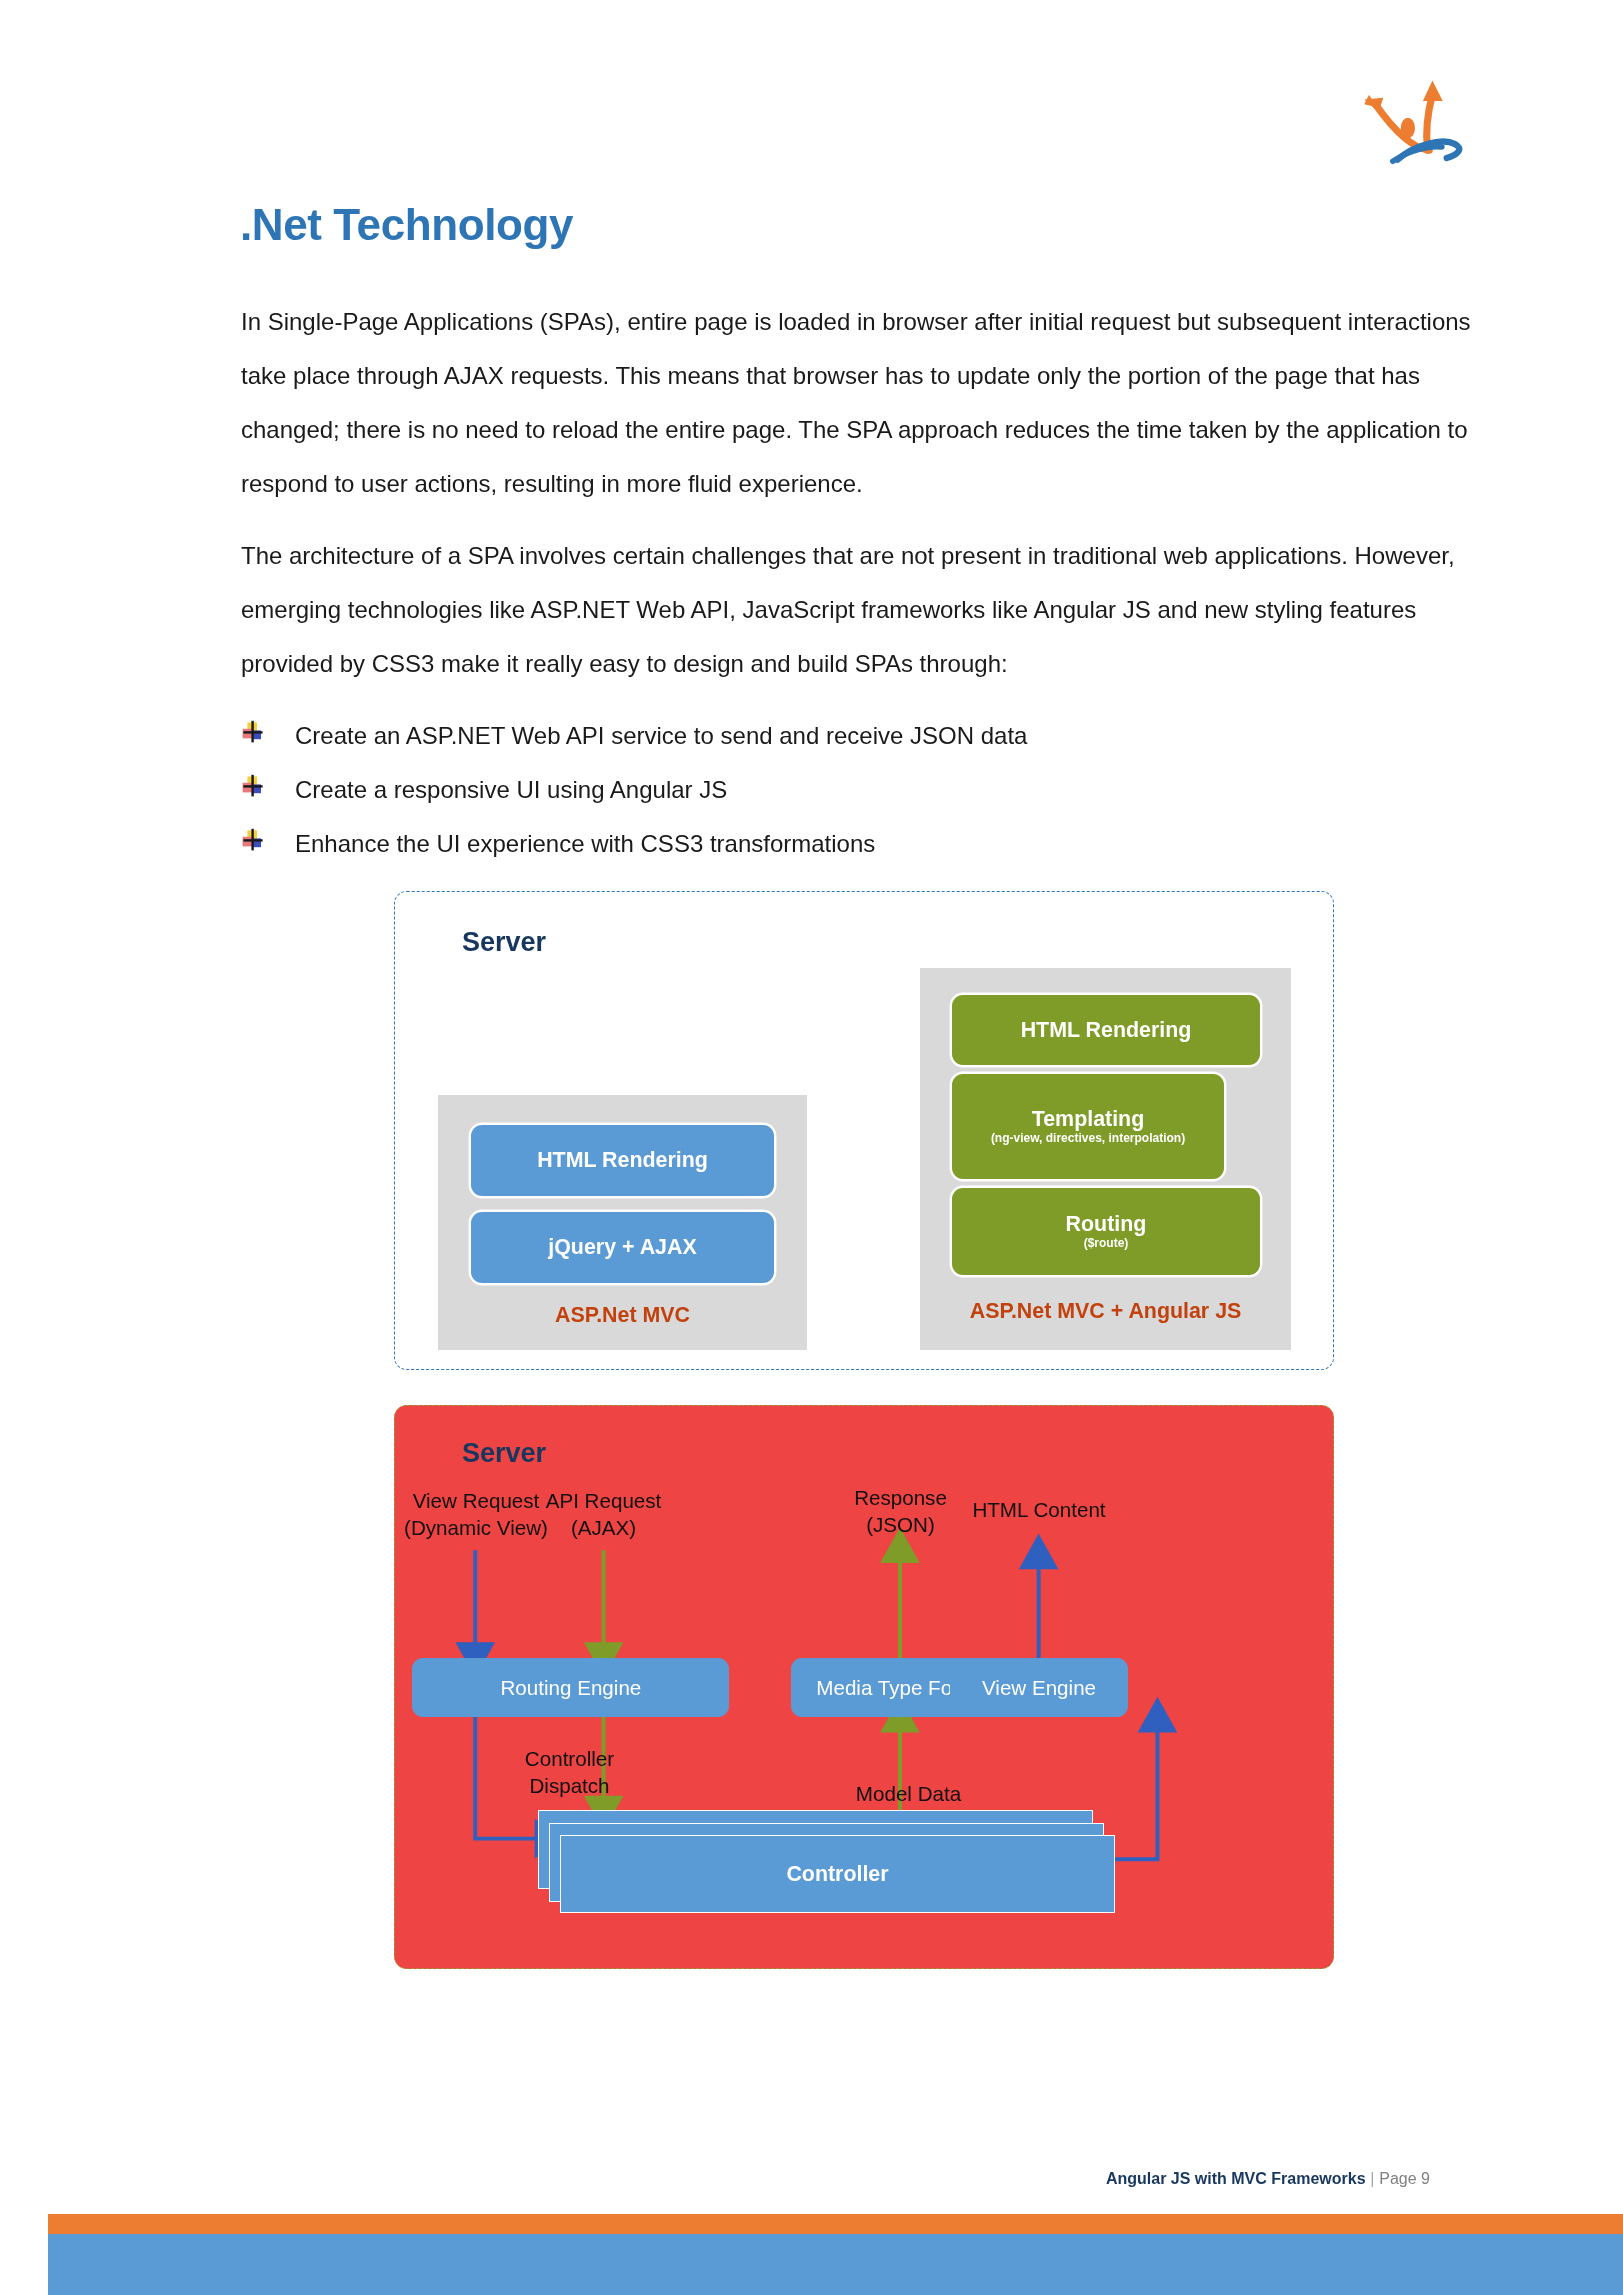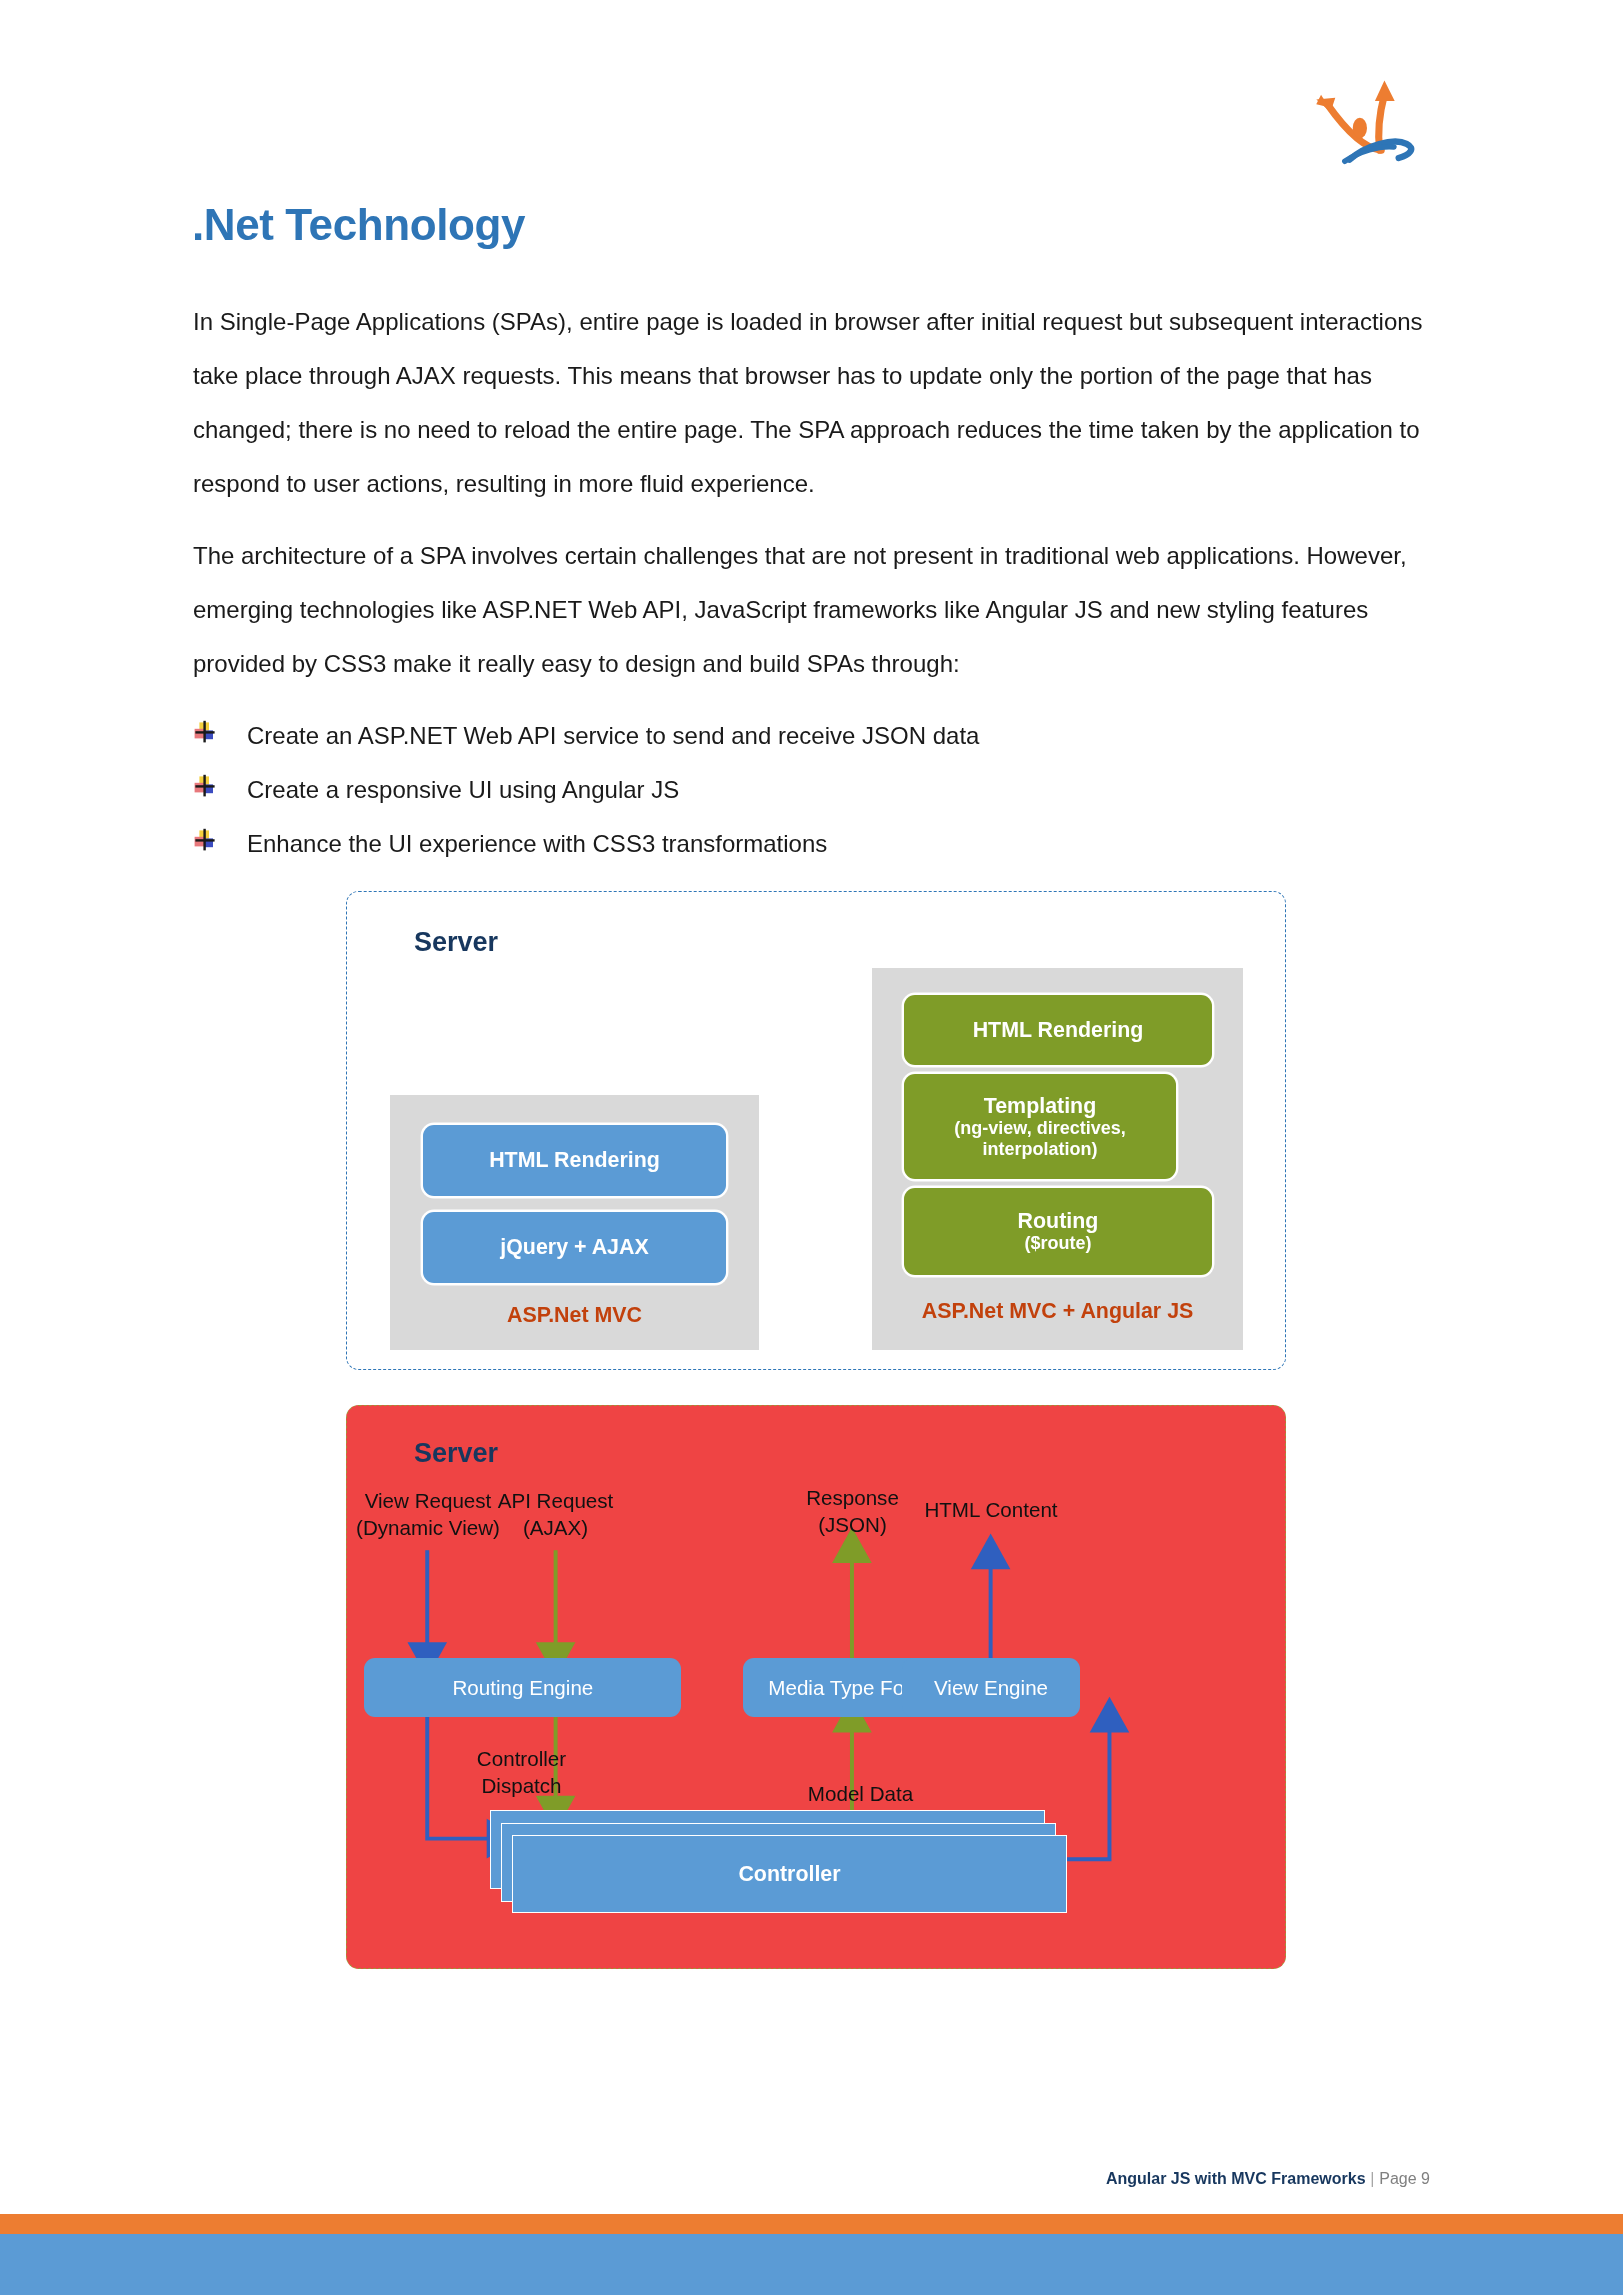".Net Technology" .page { margin-left: none -> 48px }
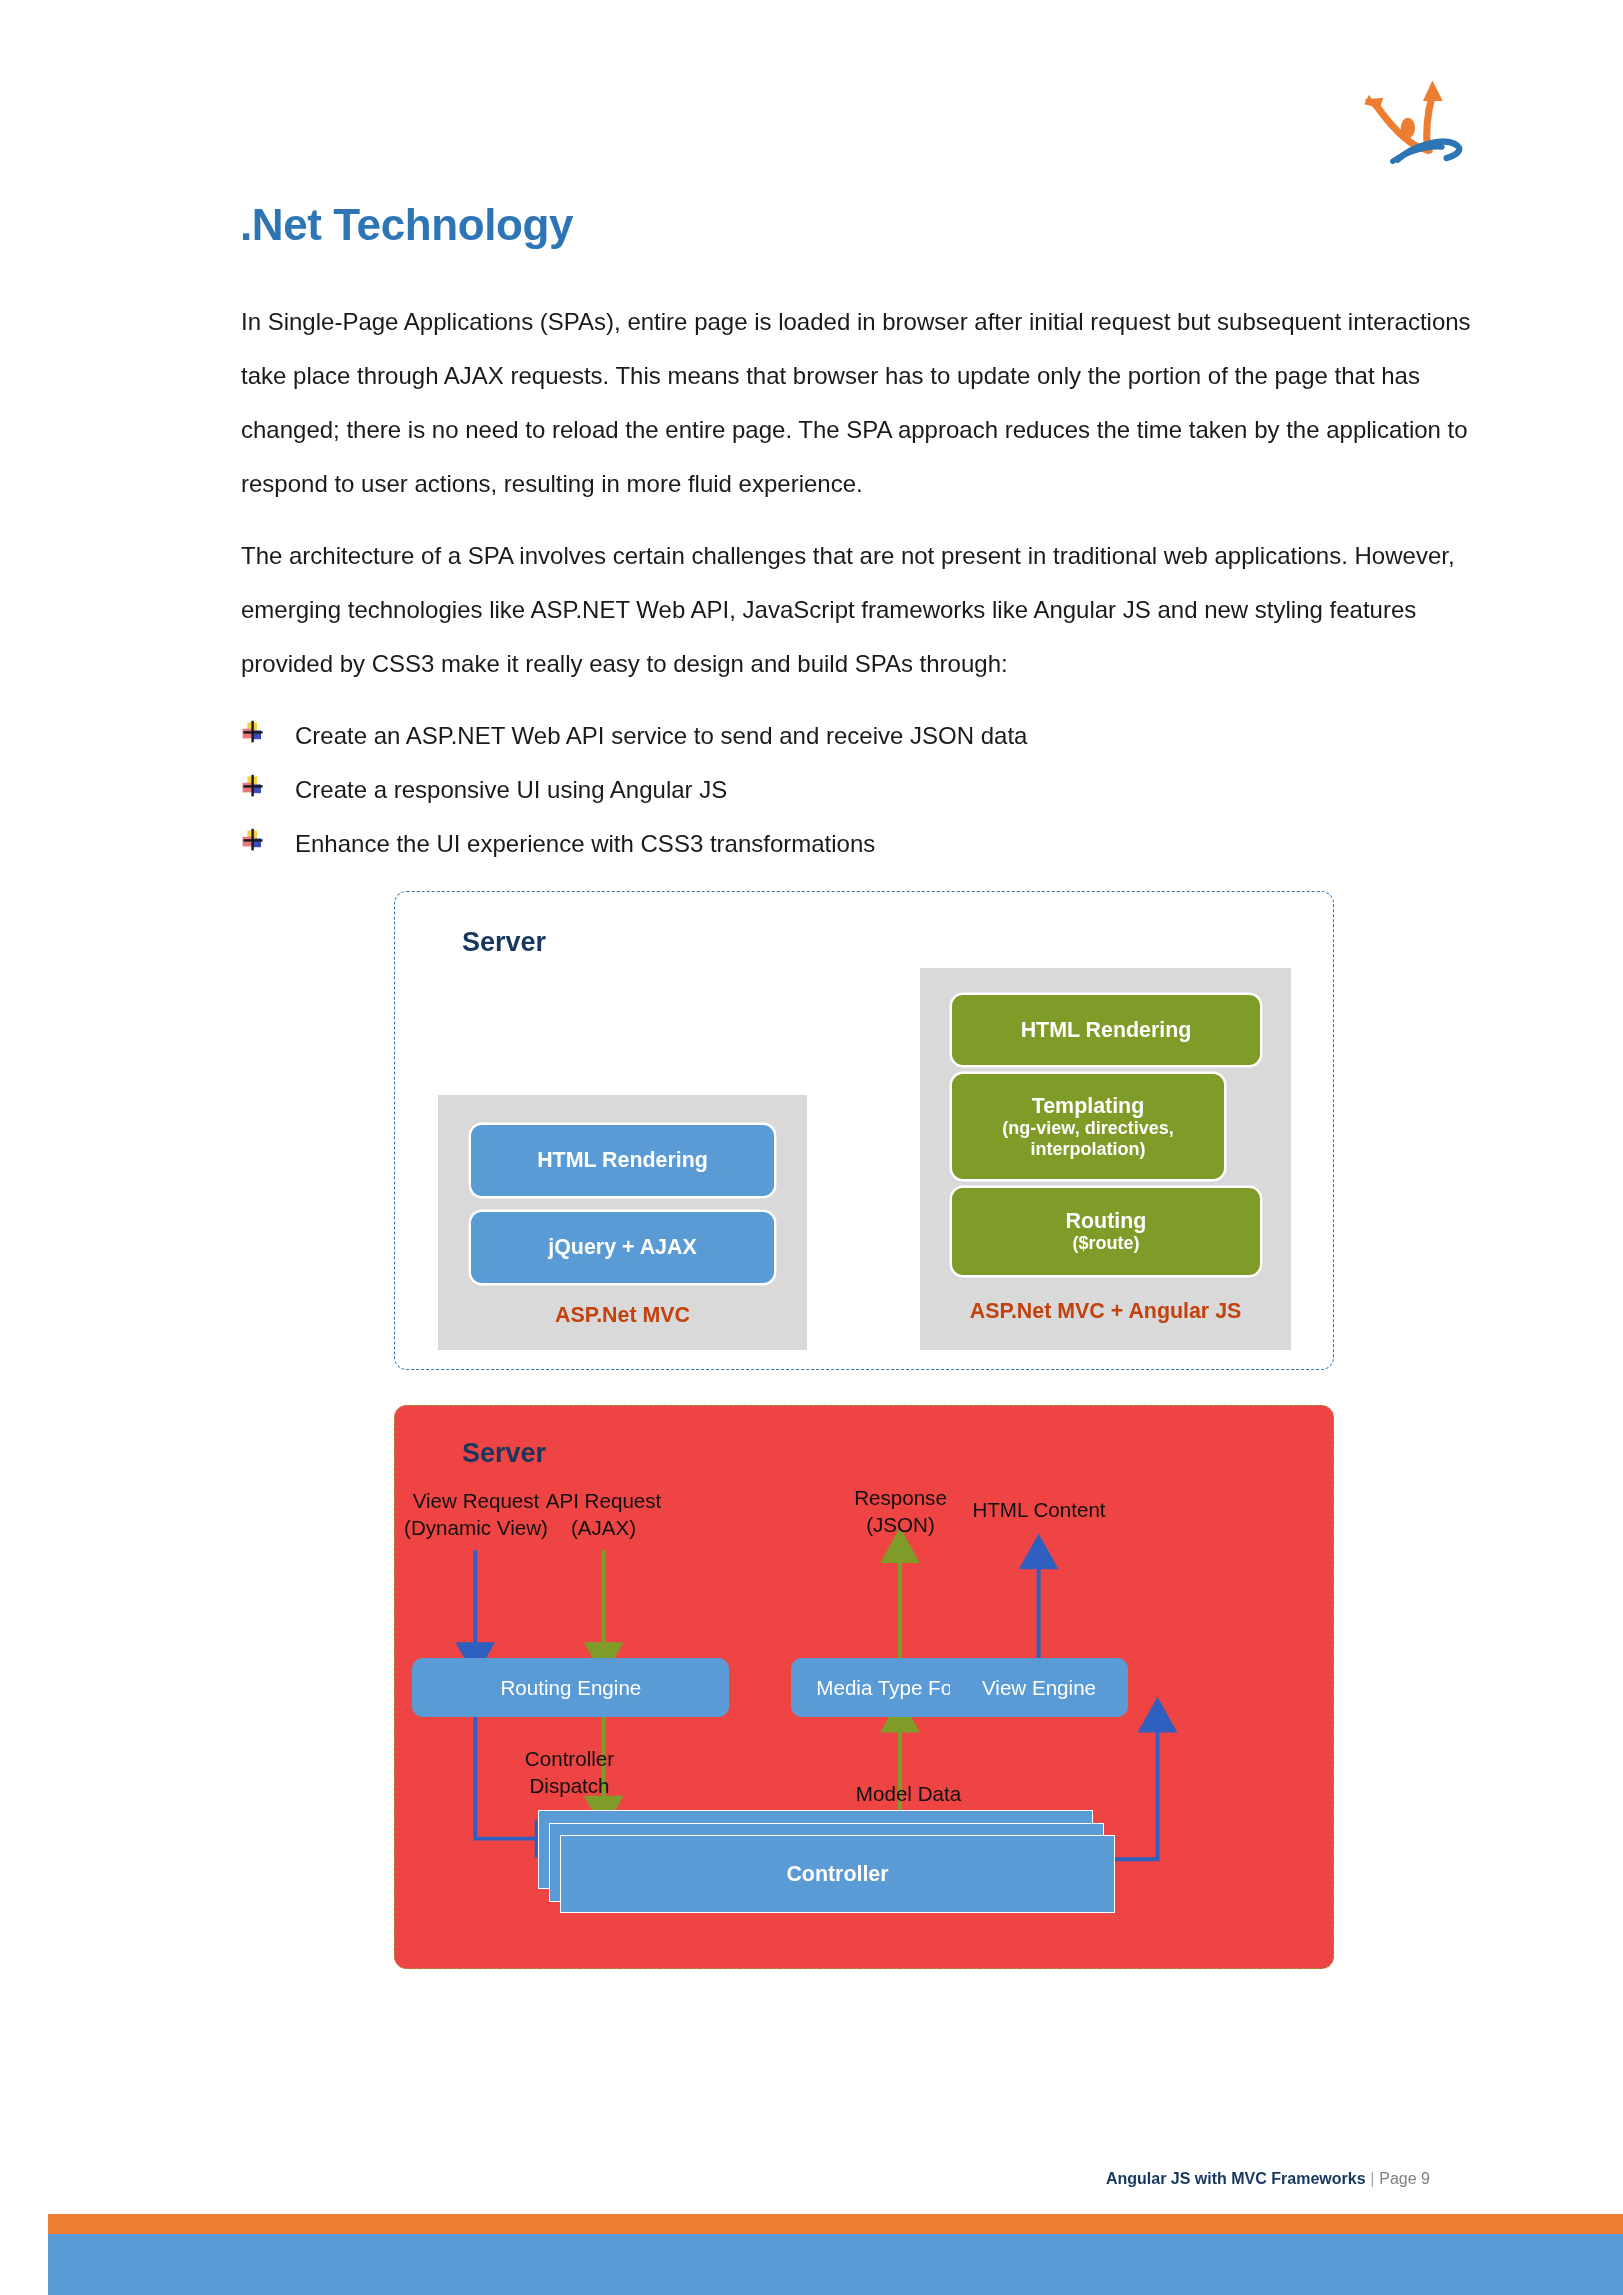"(ng-view, directives, interpolation)" .pill .sub { font-size: 18px -> 12px }
